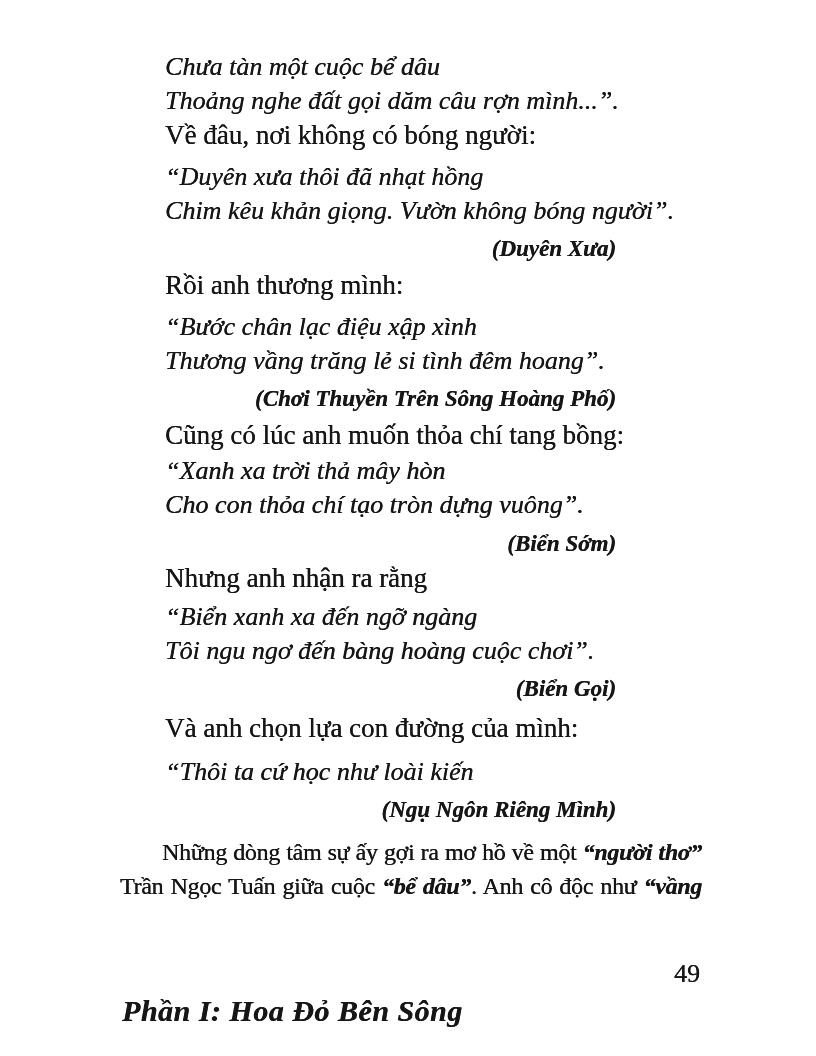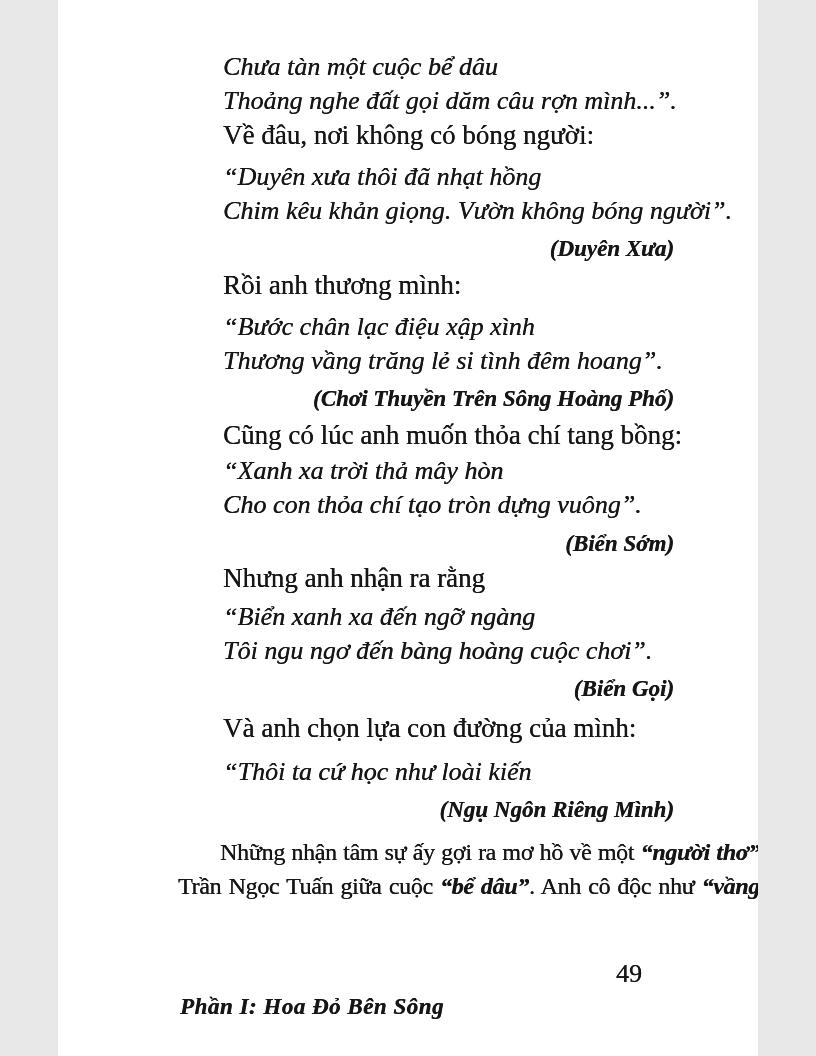"Chưa tàn một cuộc bể" .page { width: 700px -> 816px }
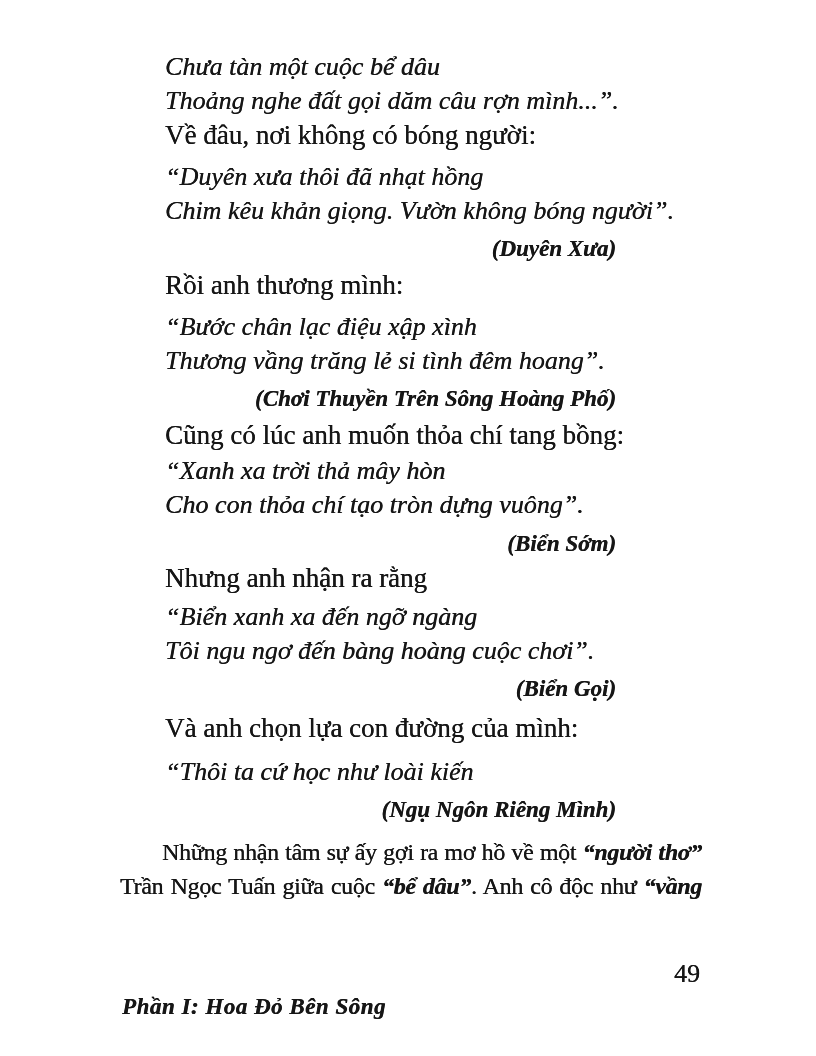"Những nhận tâm sự ấy" span { text: nhận -> dòng }
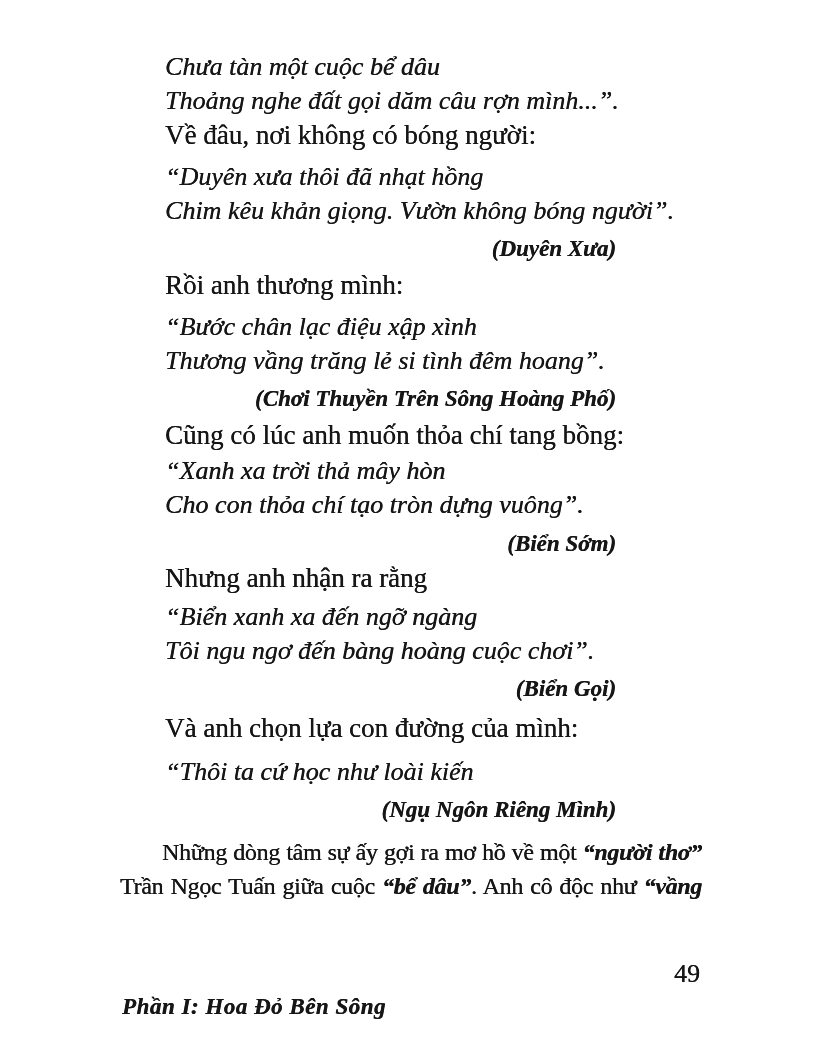"Phần I: Hoa Đỏ Bên" .footer-title { font-size: 23px -> 30px }
